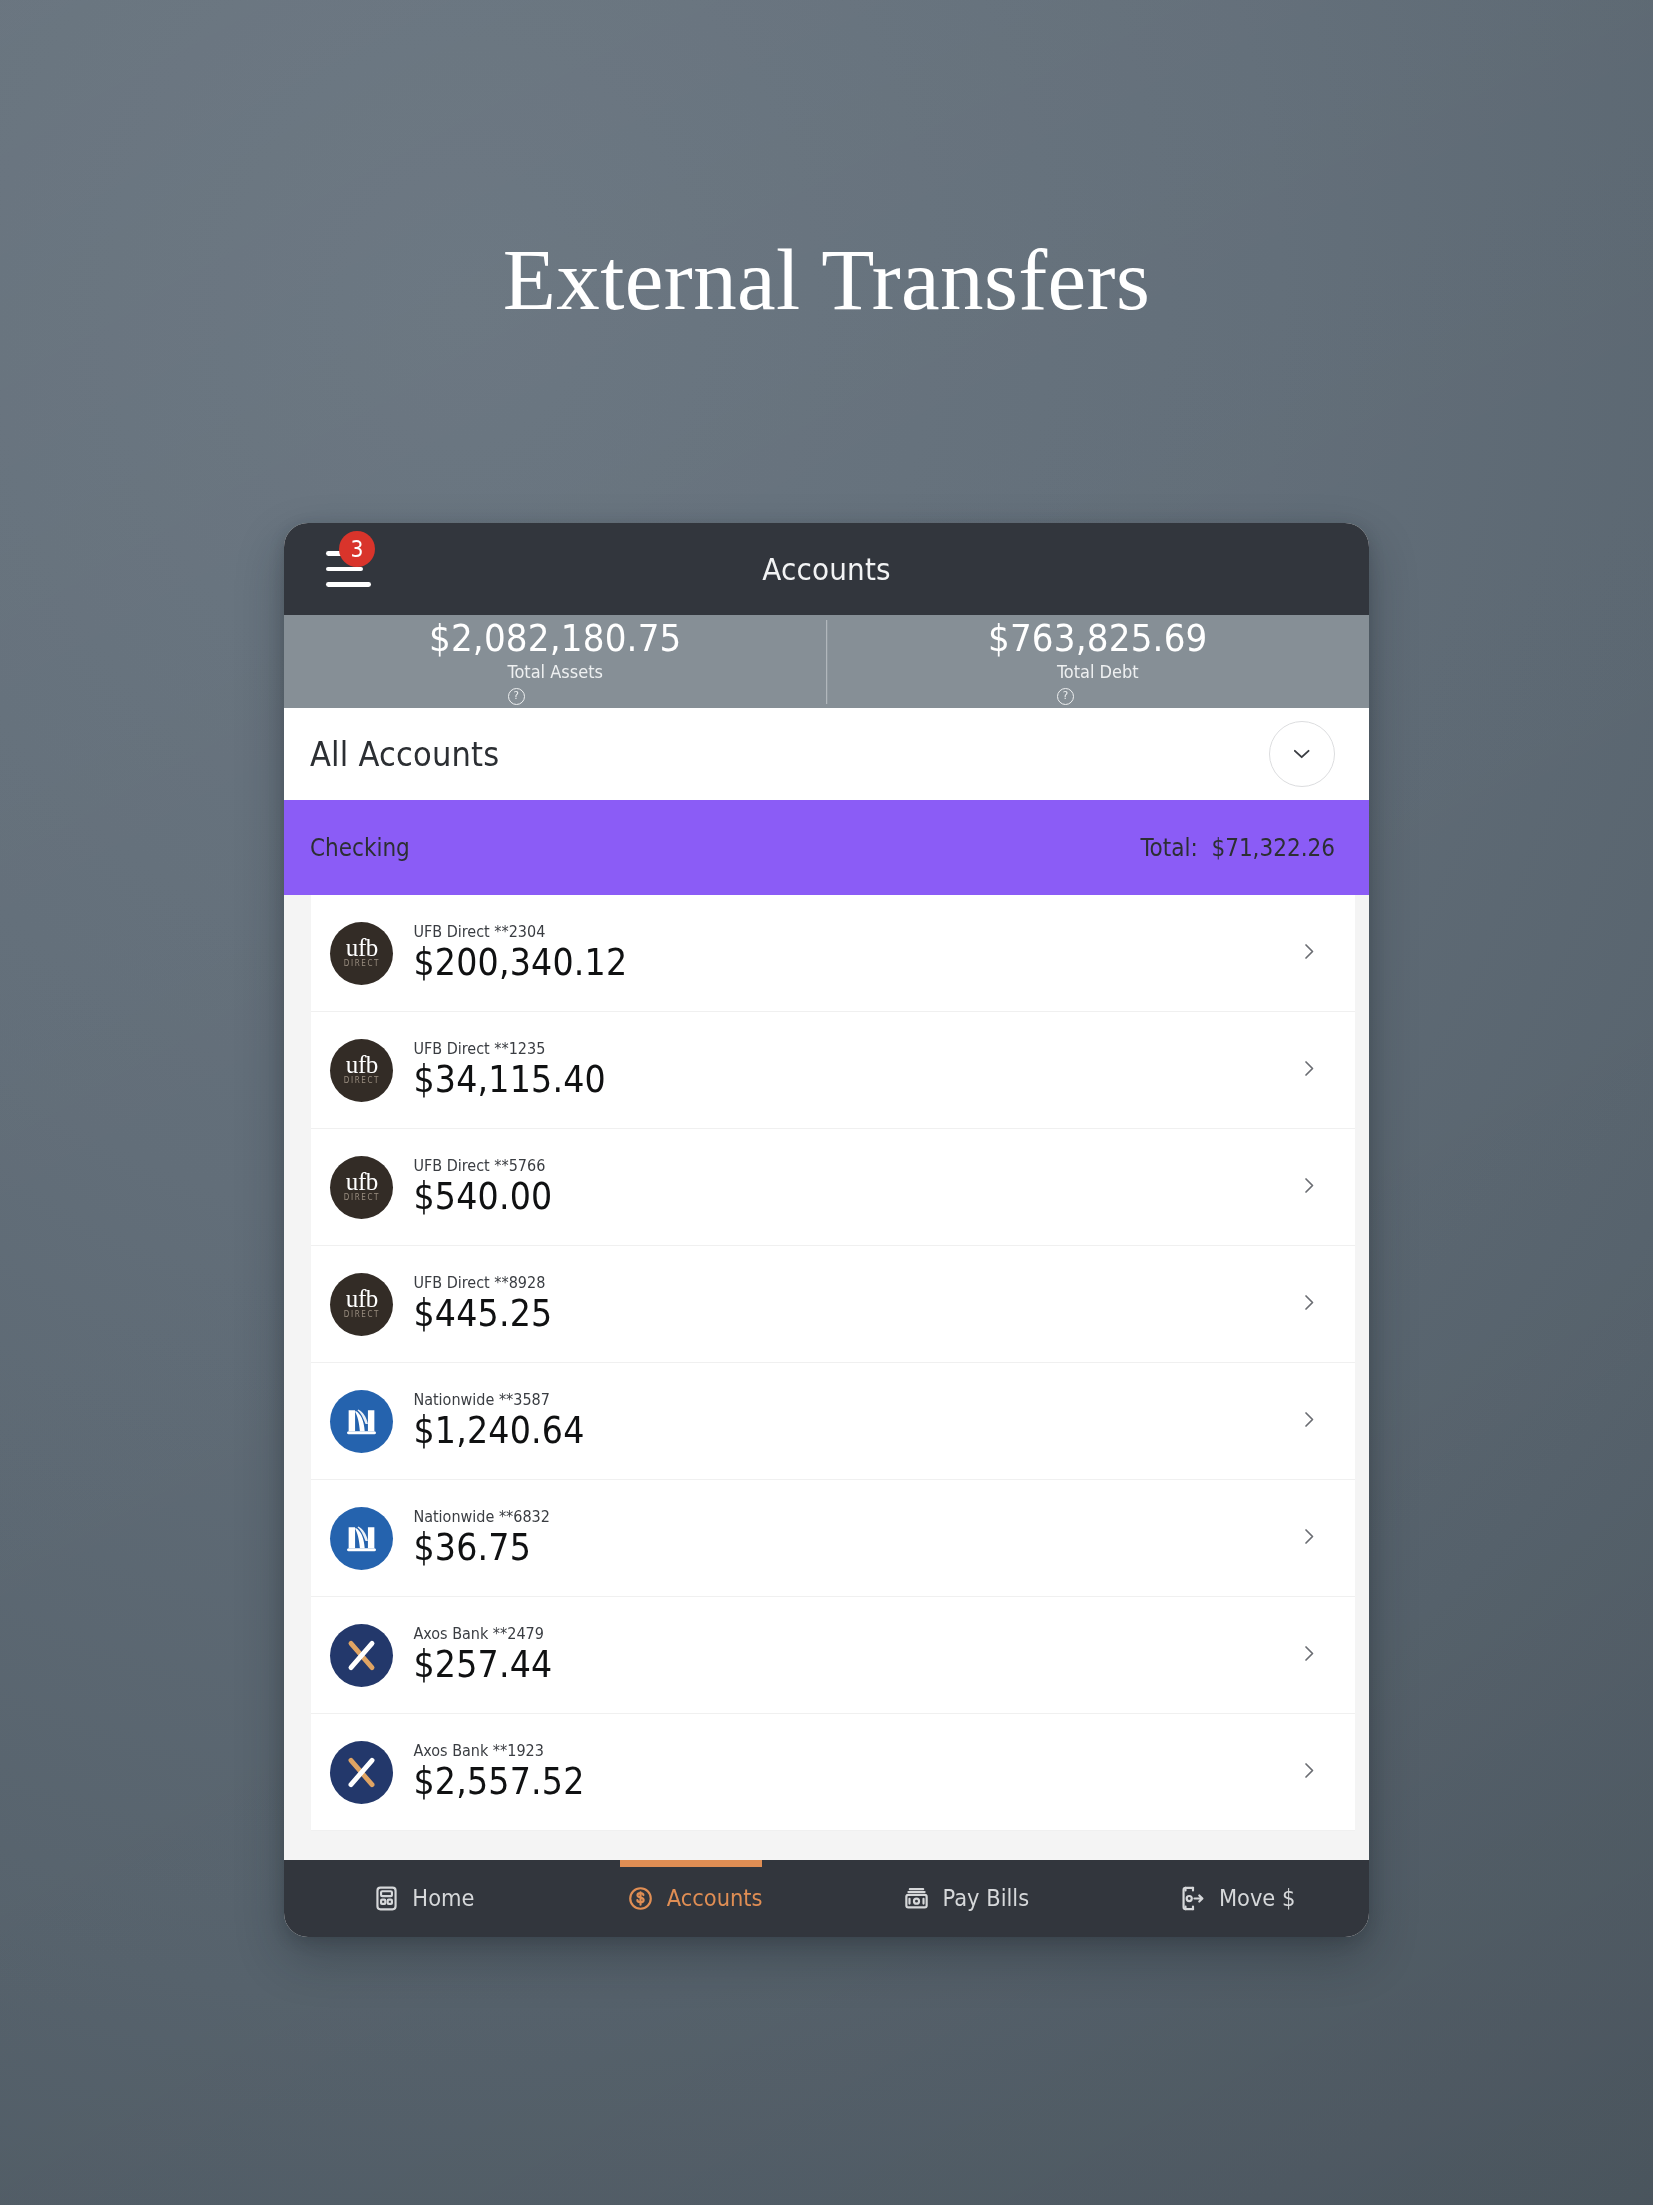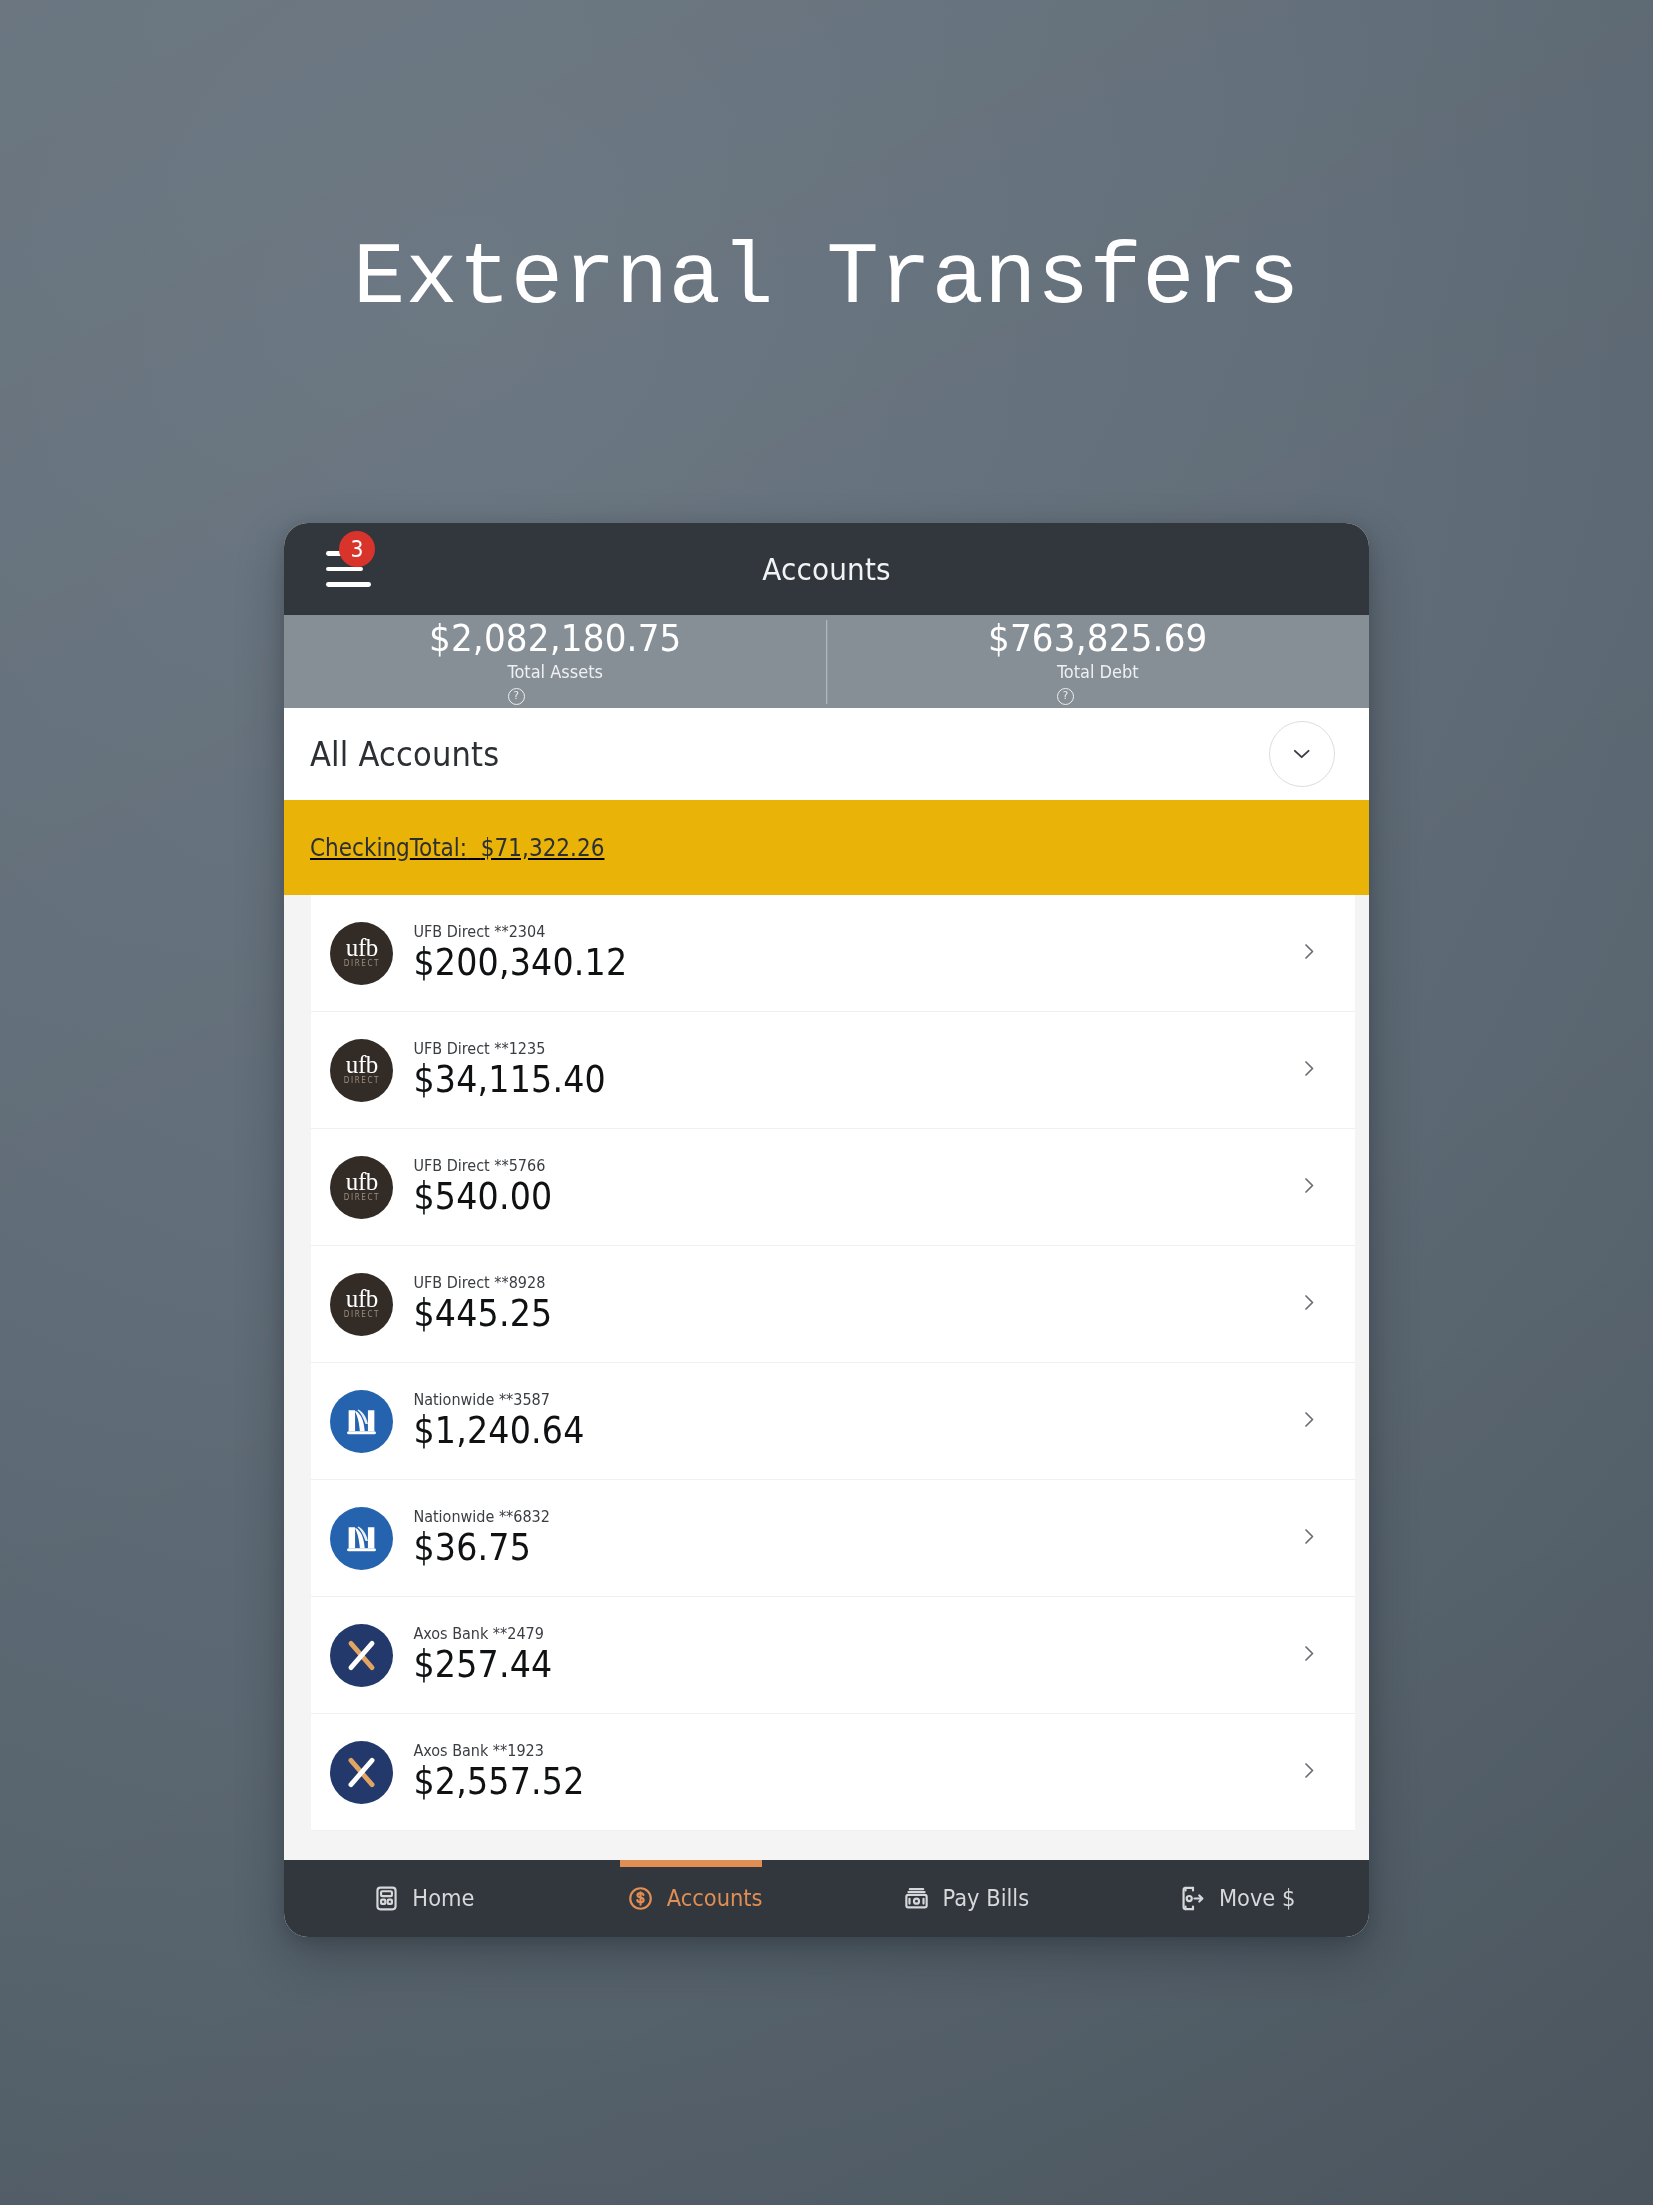"External Transfers" #page-title { font-family: Liberation Mono, monospace -> Liberation Serif, serif }
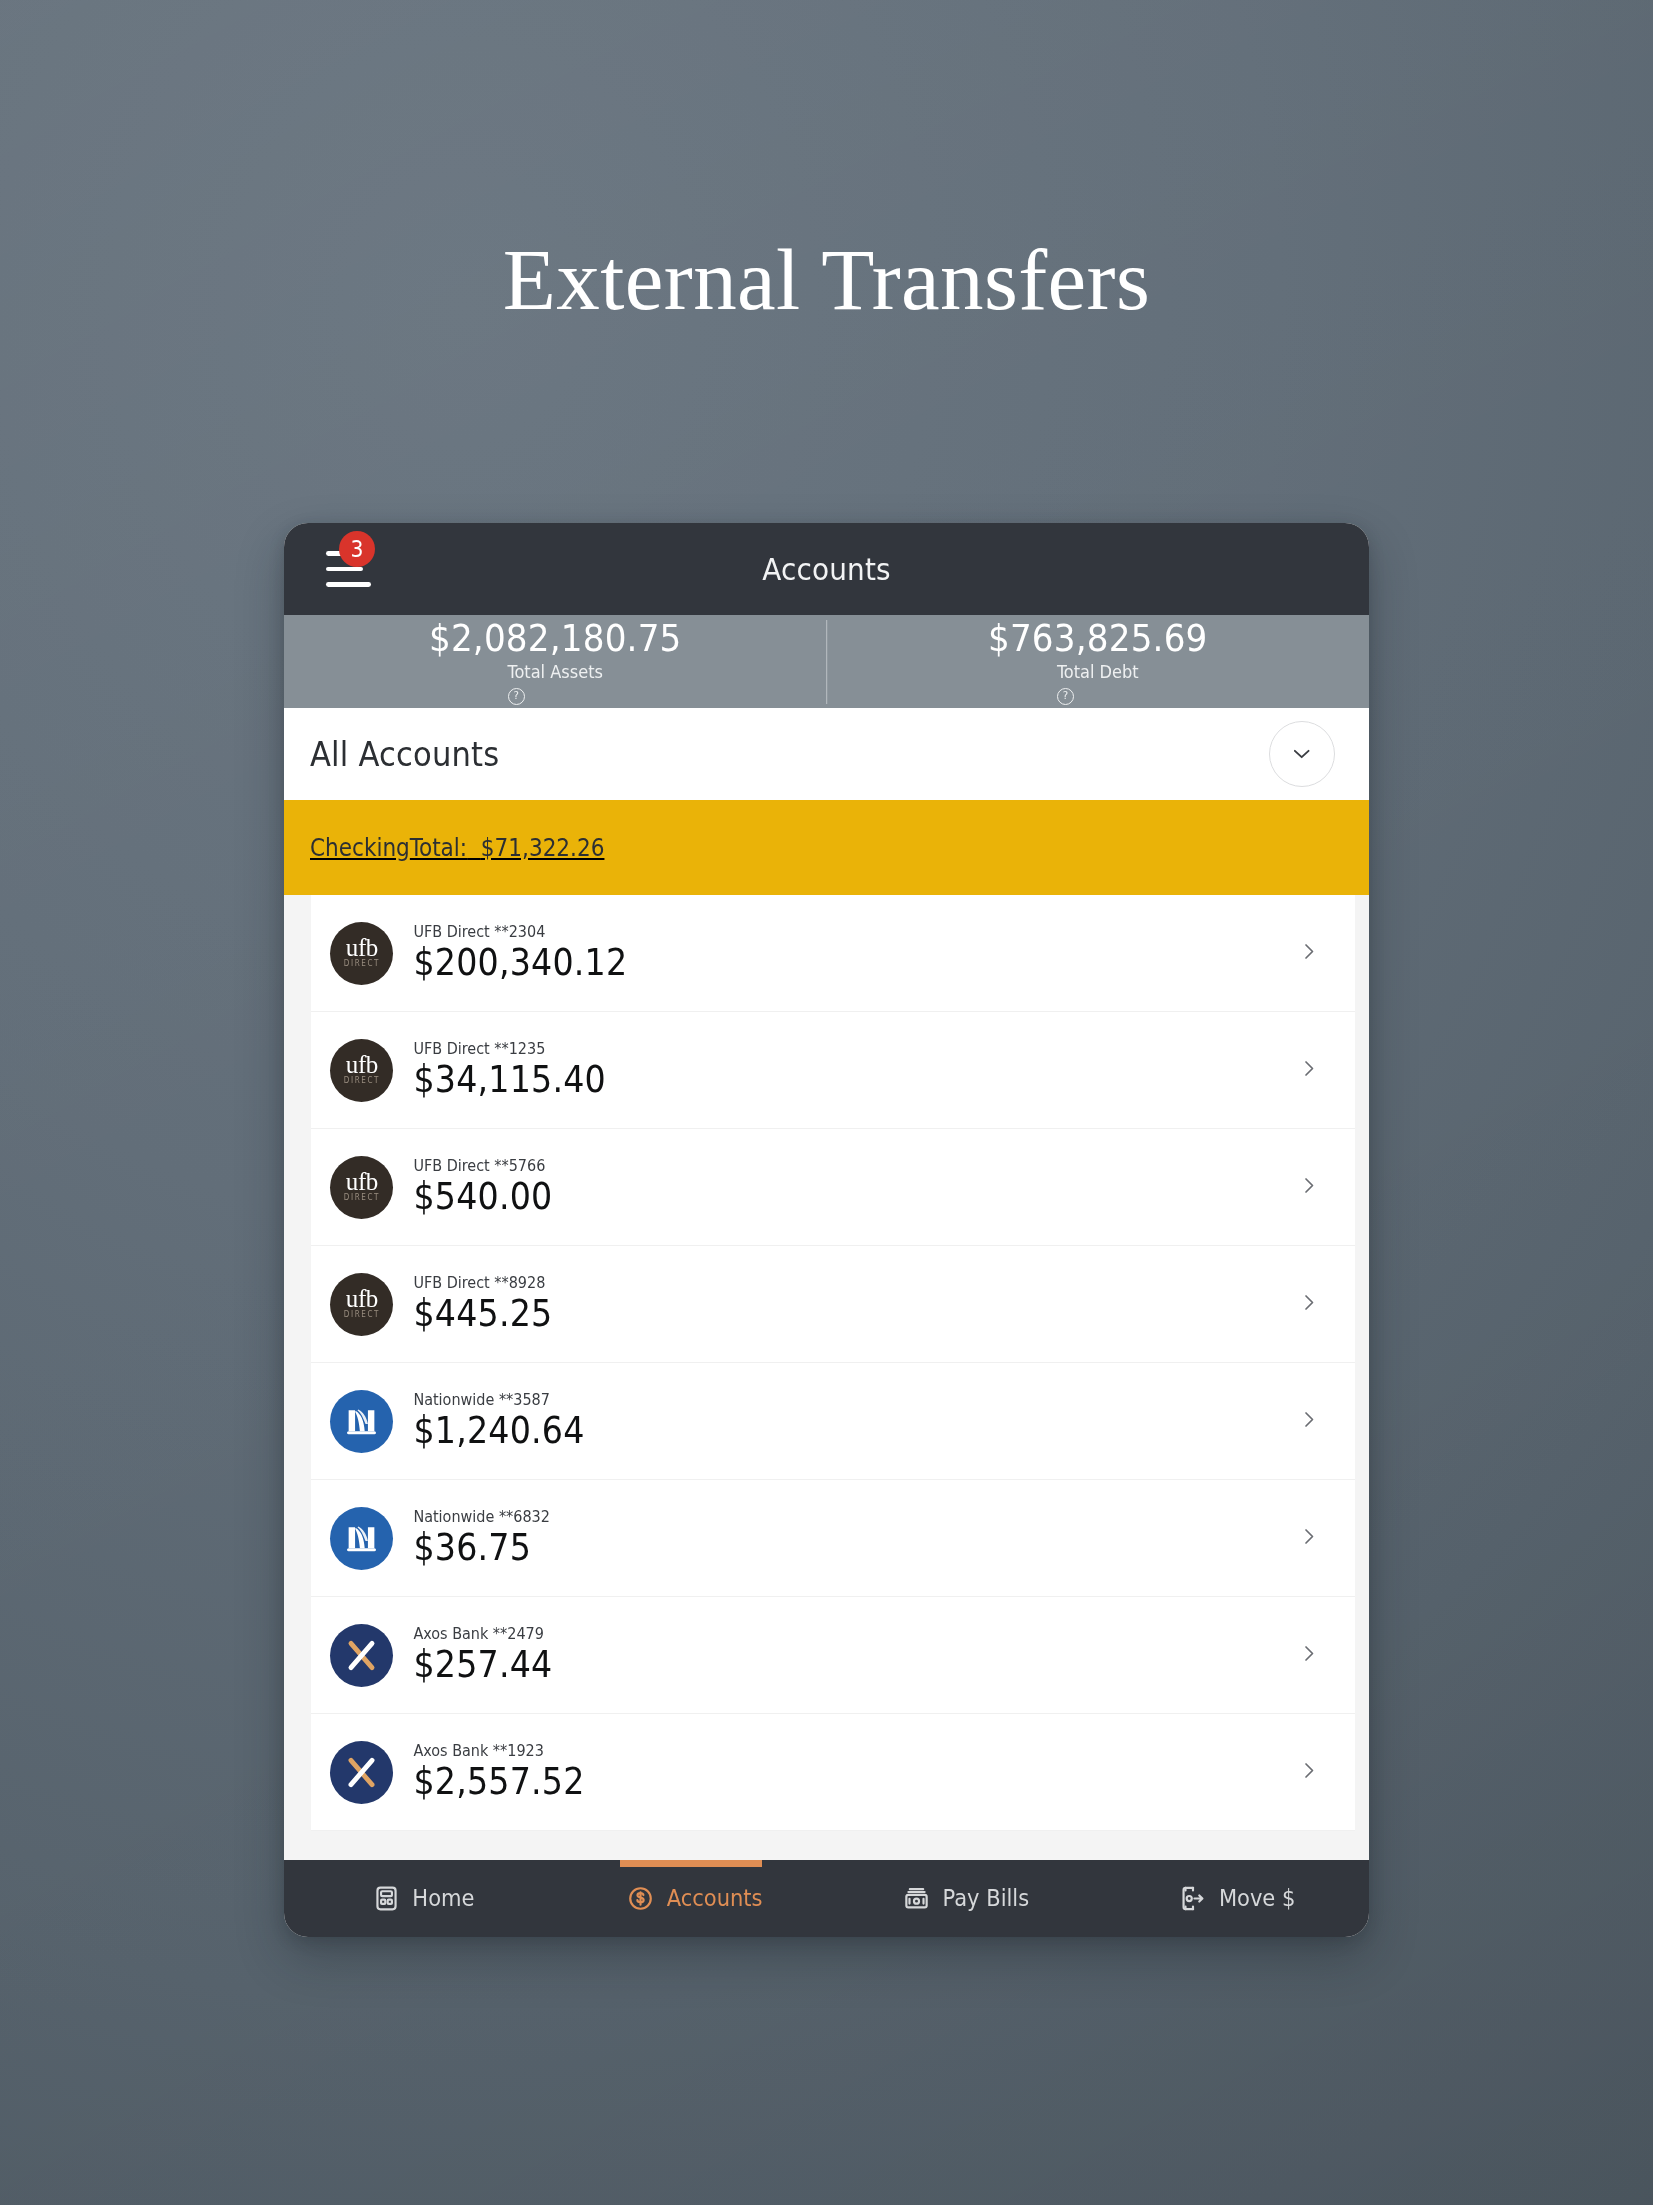"Checking" .group-bar { background: #eab308 -> #8b5cf6; justify-content: flex-start -> space-between; text-decoration: underline -> none }
